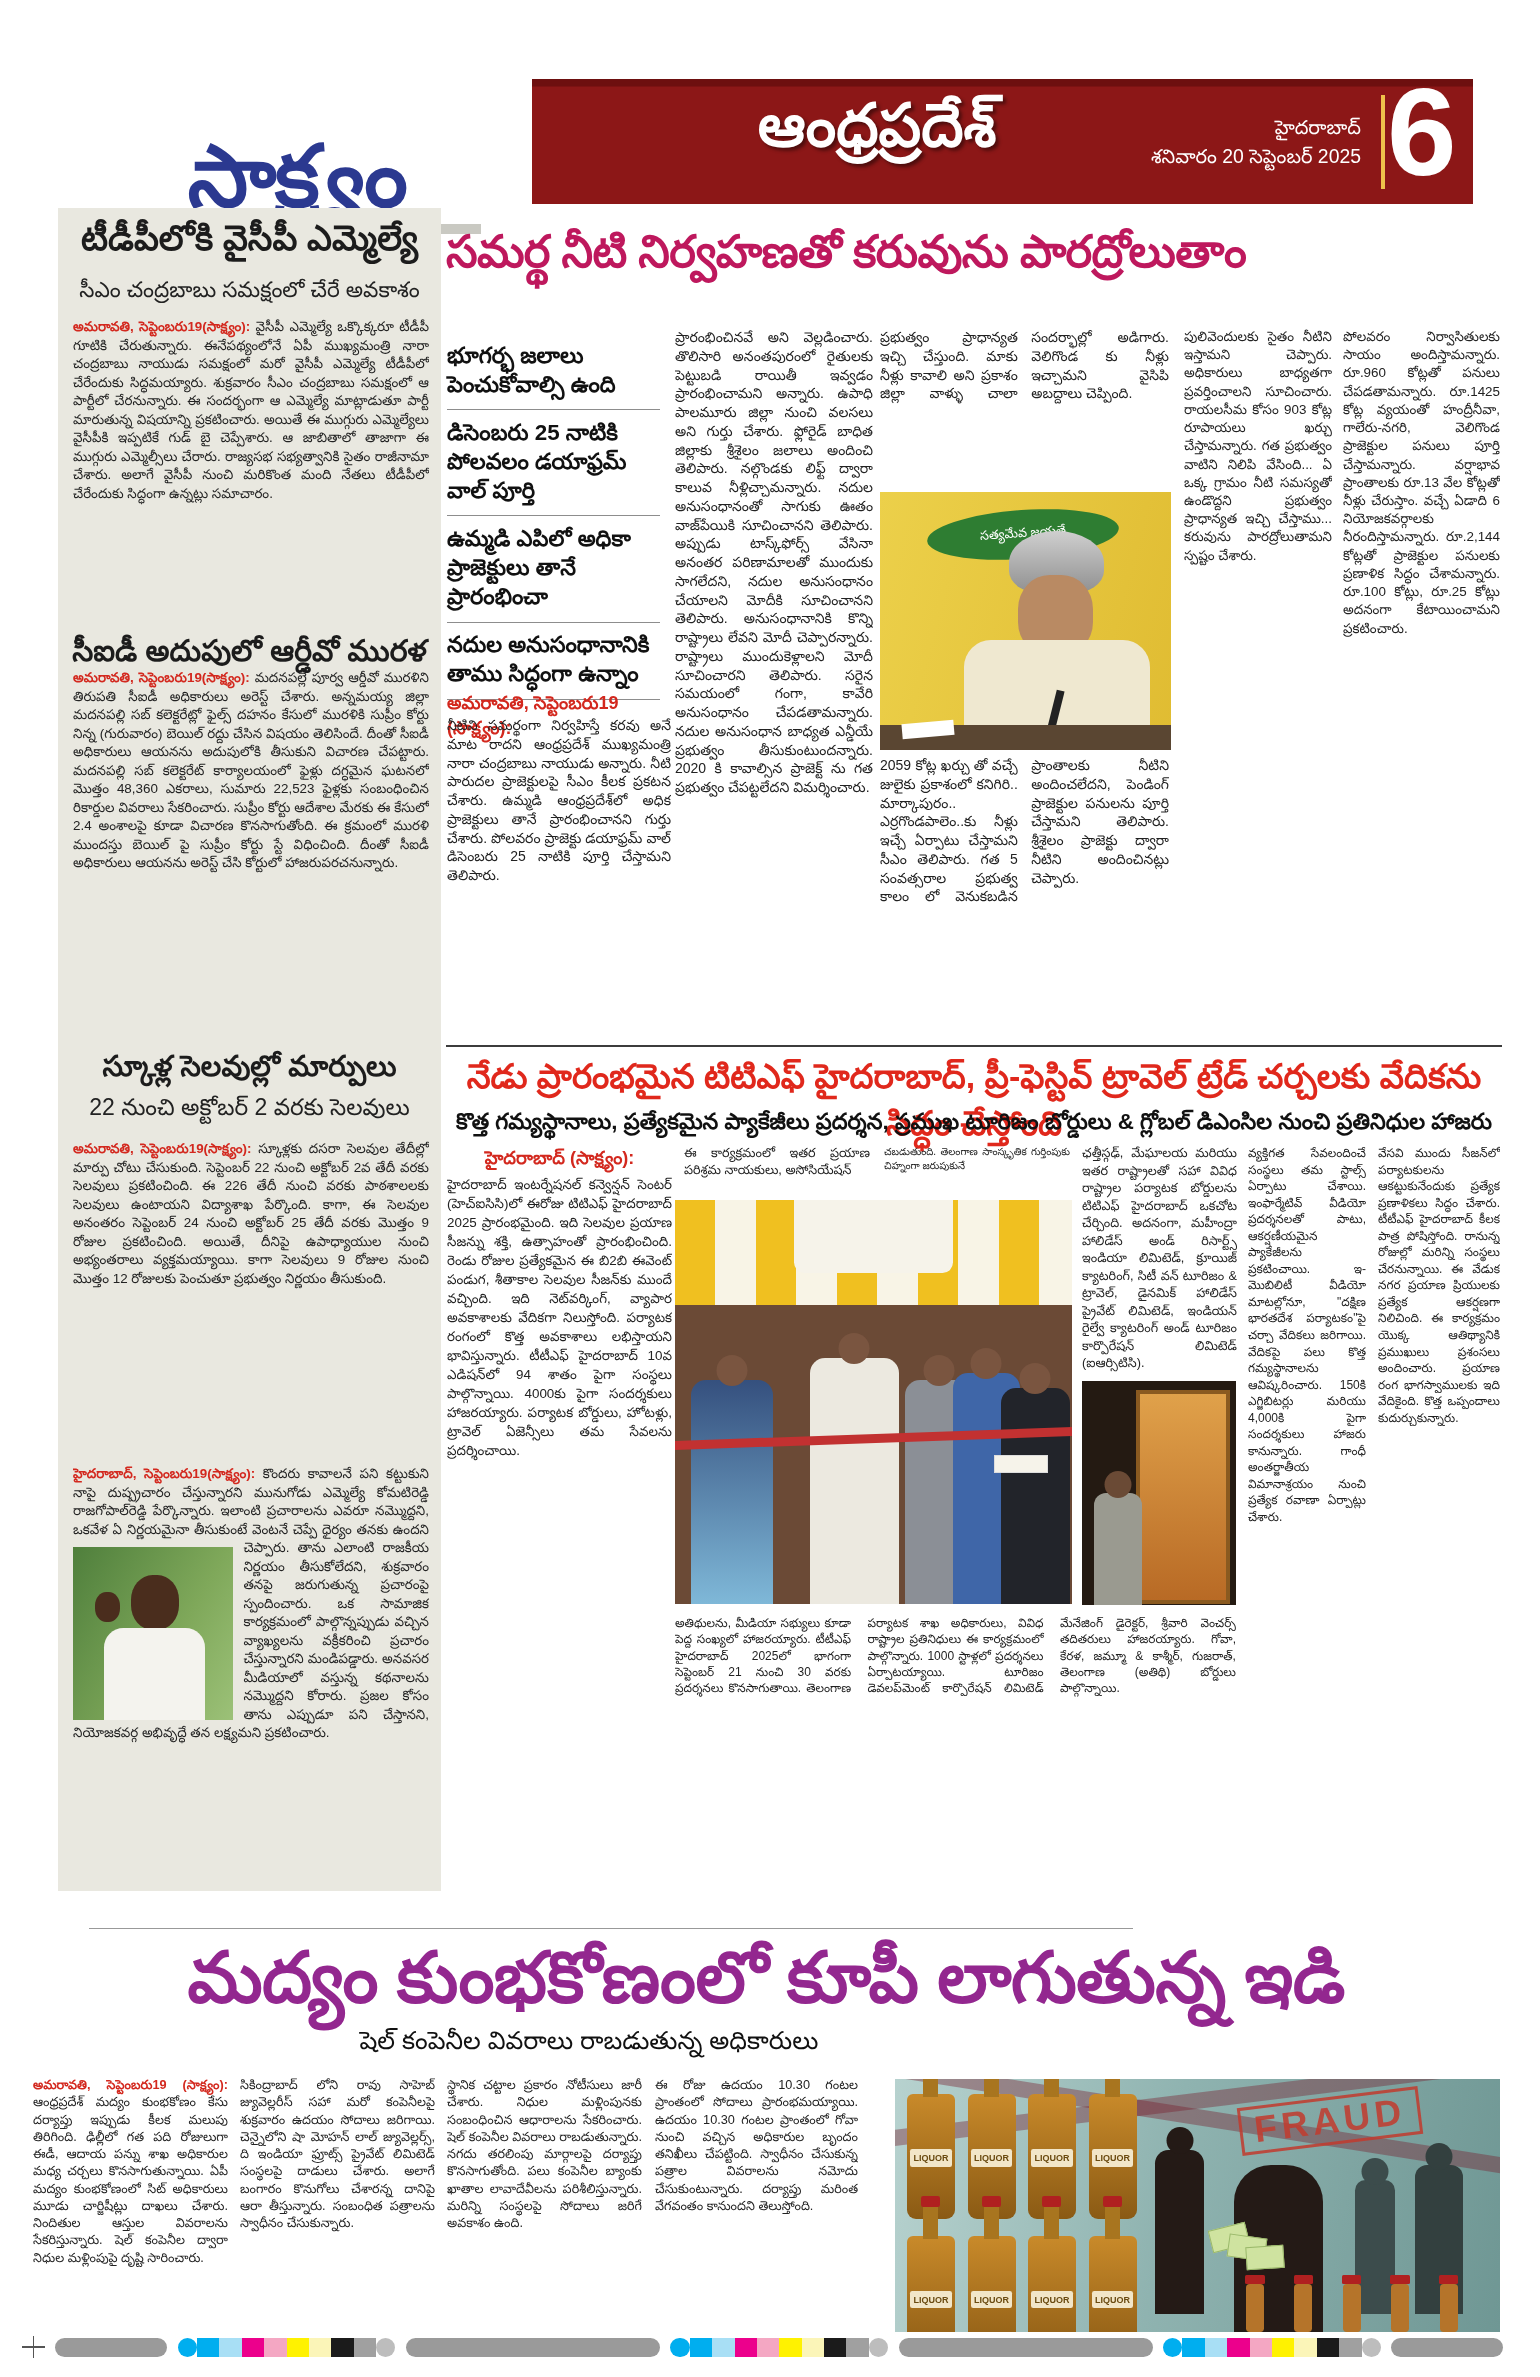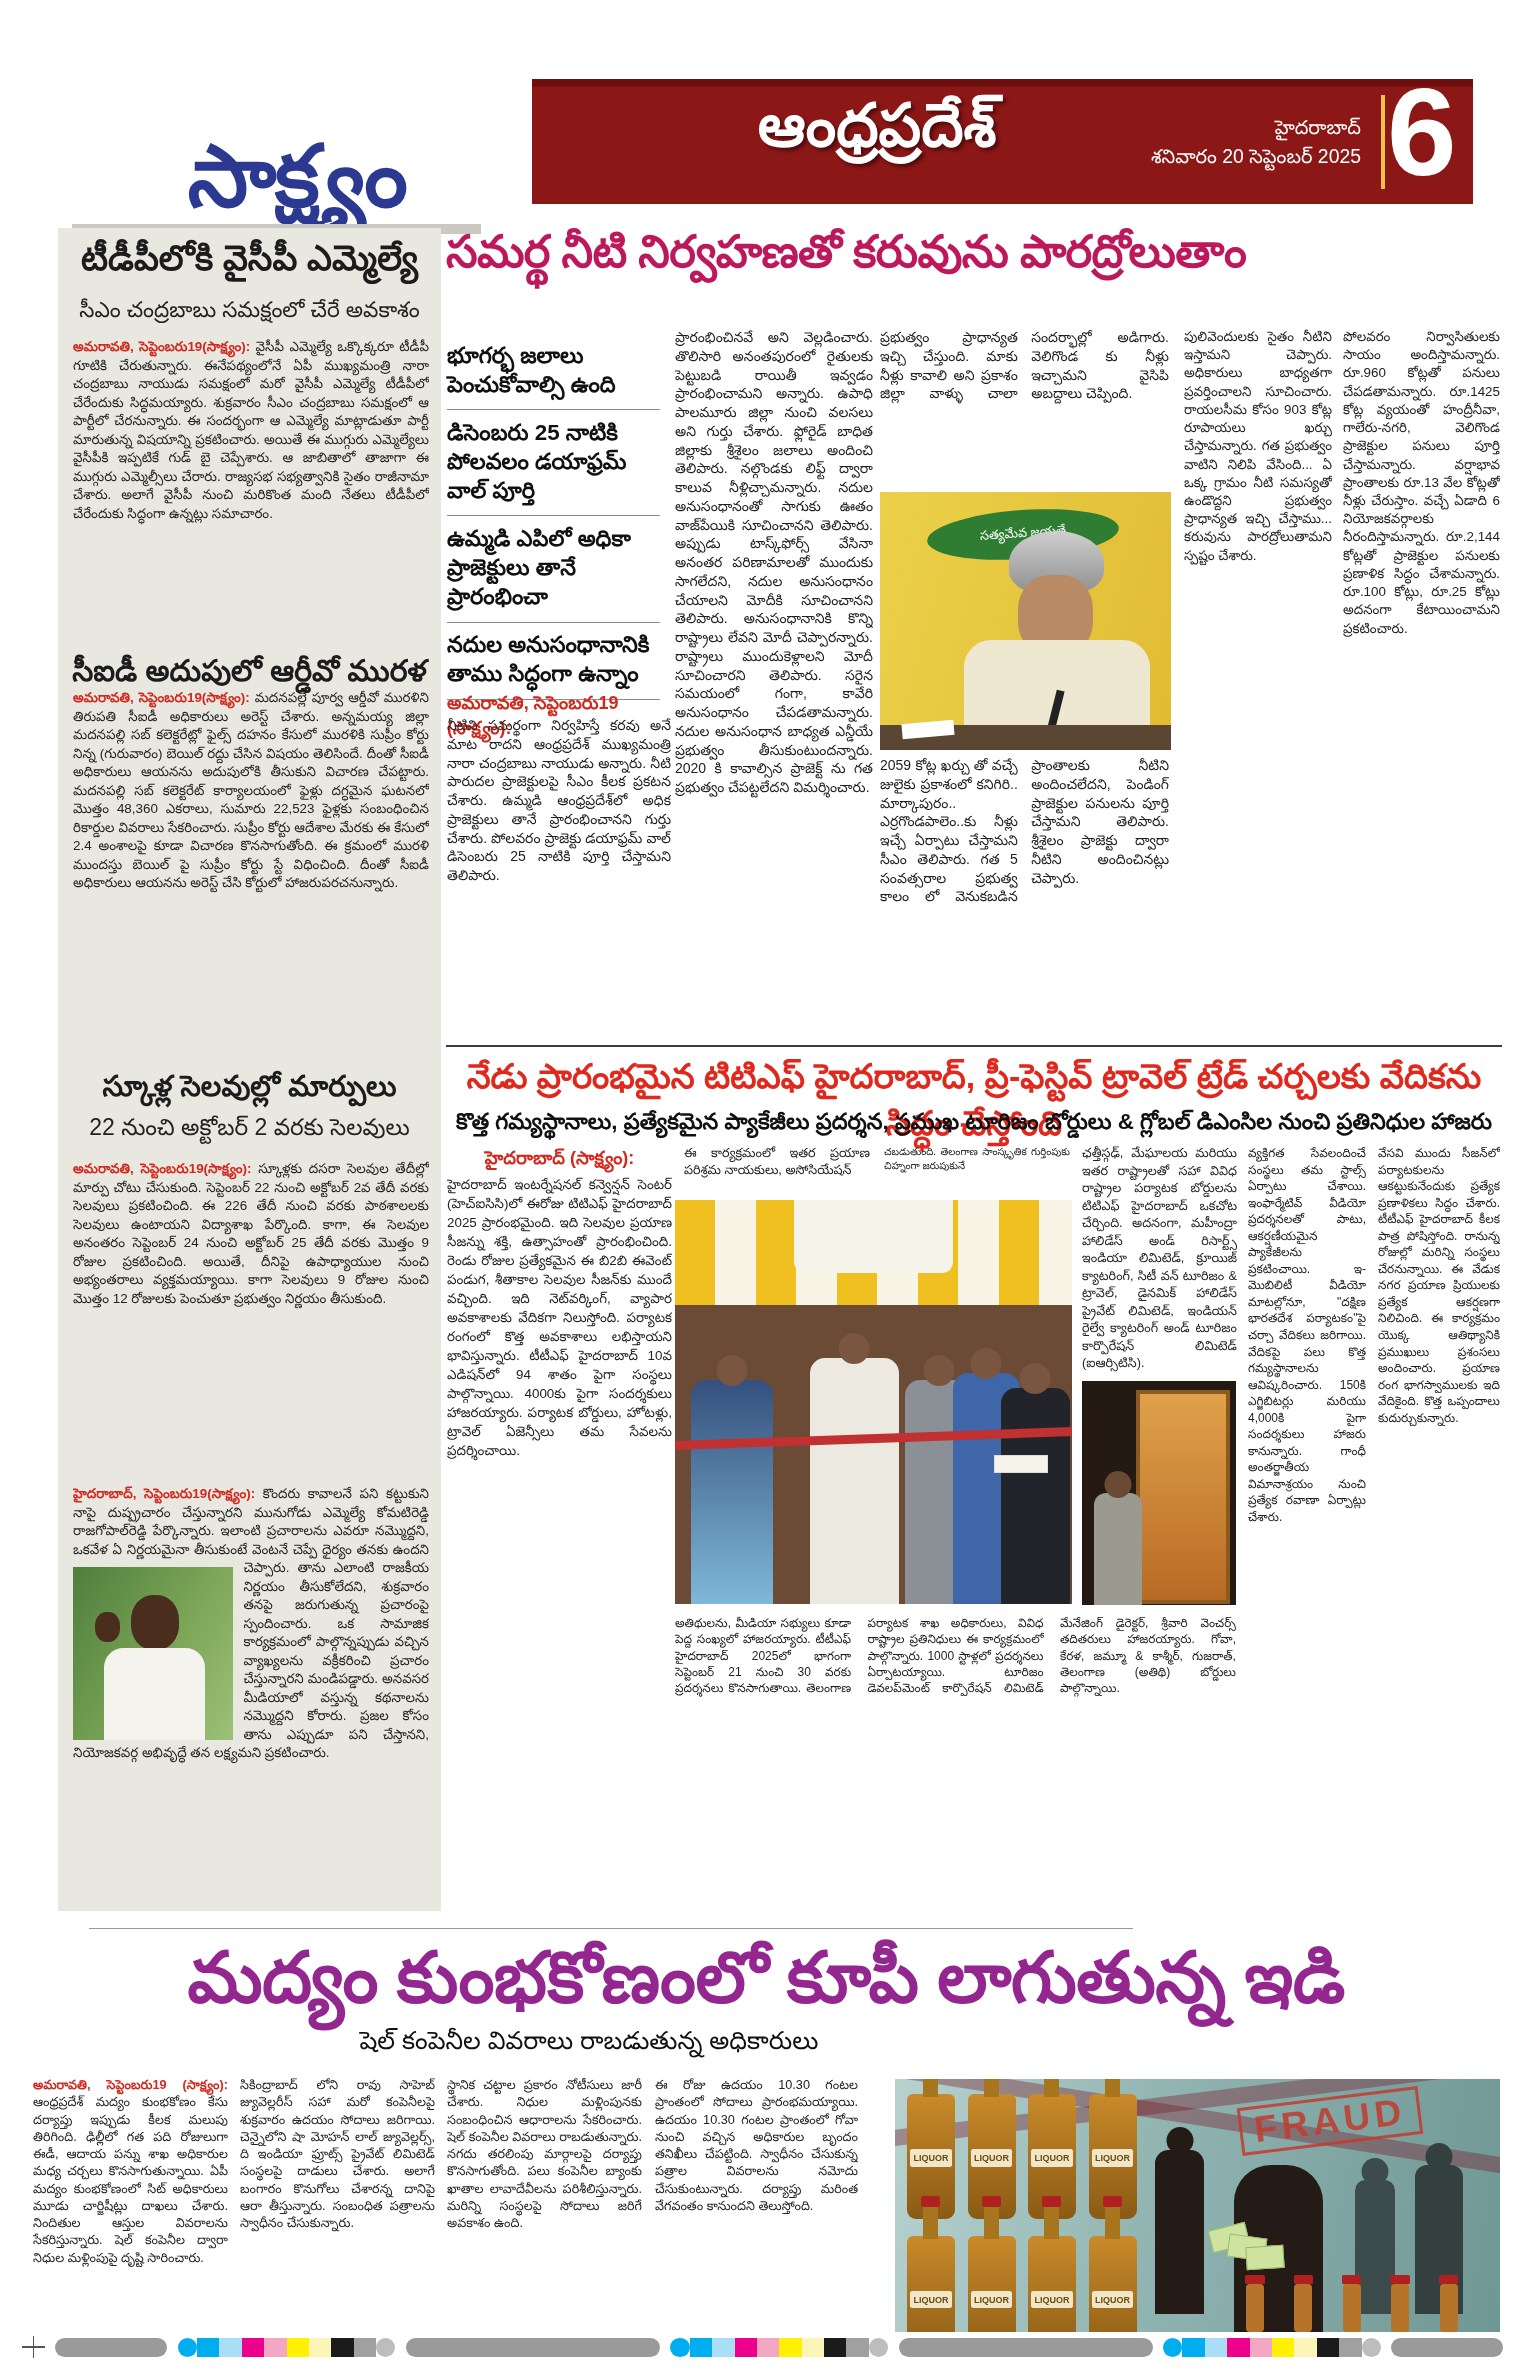"టీడీపీలోకి వైసీపీ ఎమ్మెల్యే" #left-col { top: 228px -> 208px }
